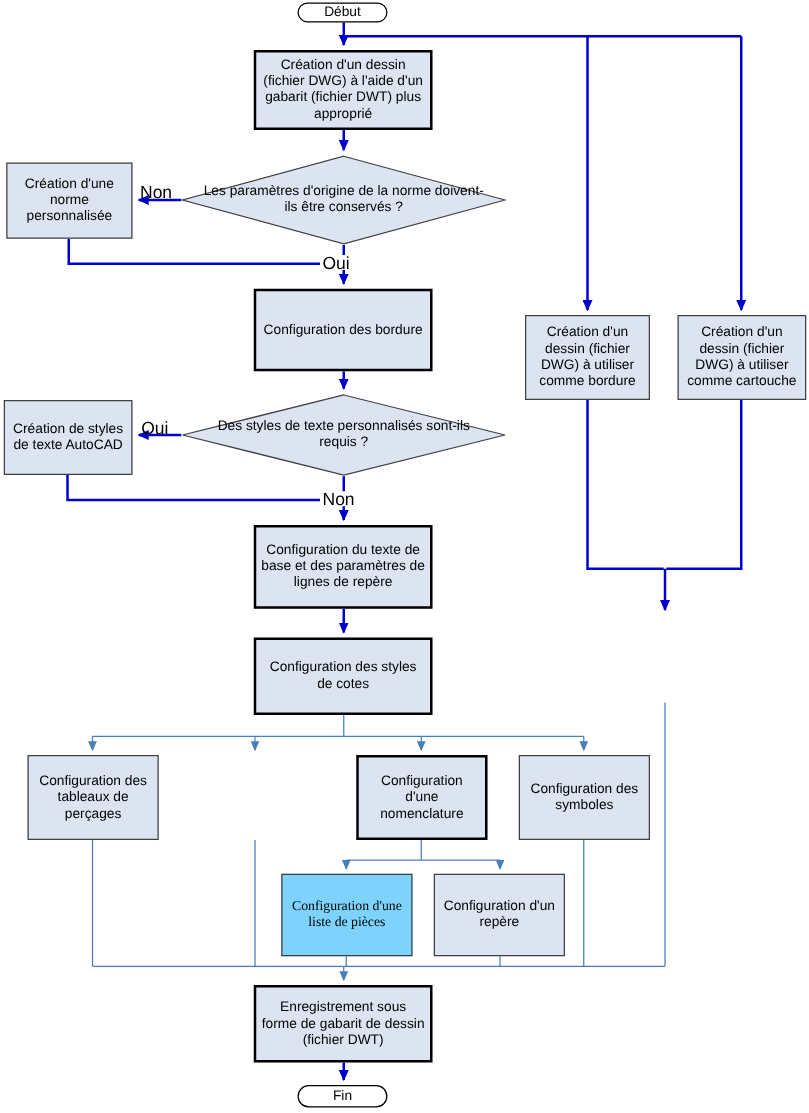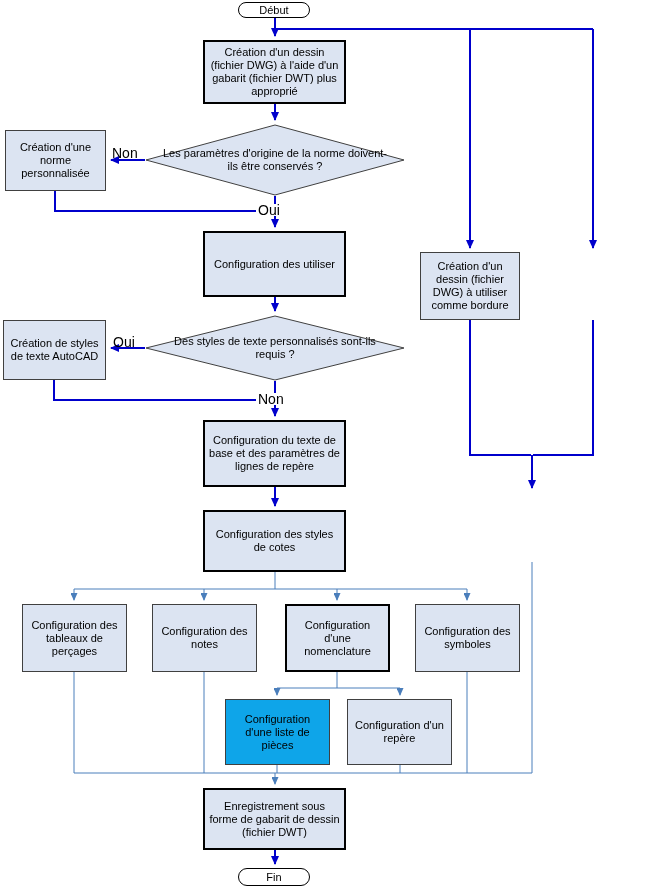"Configuration des utiliser" span { text: utiliser -> bordure }
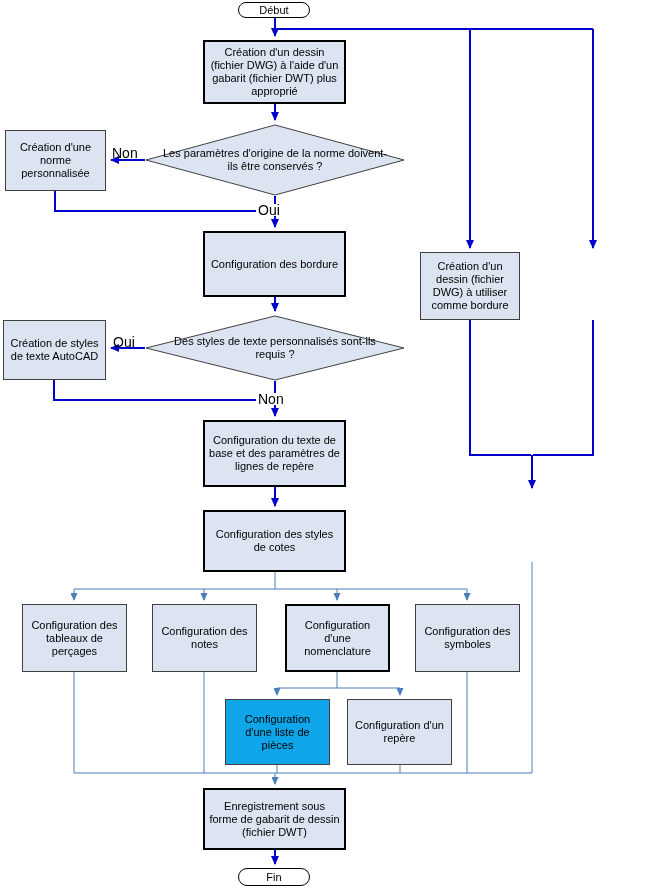"Création d'un dessin (fichier DWG) à utiliser comme cartouche" div.node { html: none -> <div> <span>Création d'un dessin (fichier DWG) à utiliser comme cartouche</span> </div> }
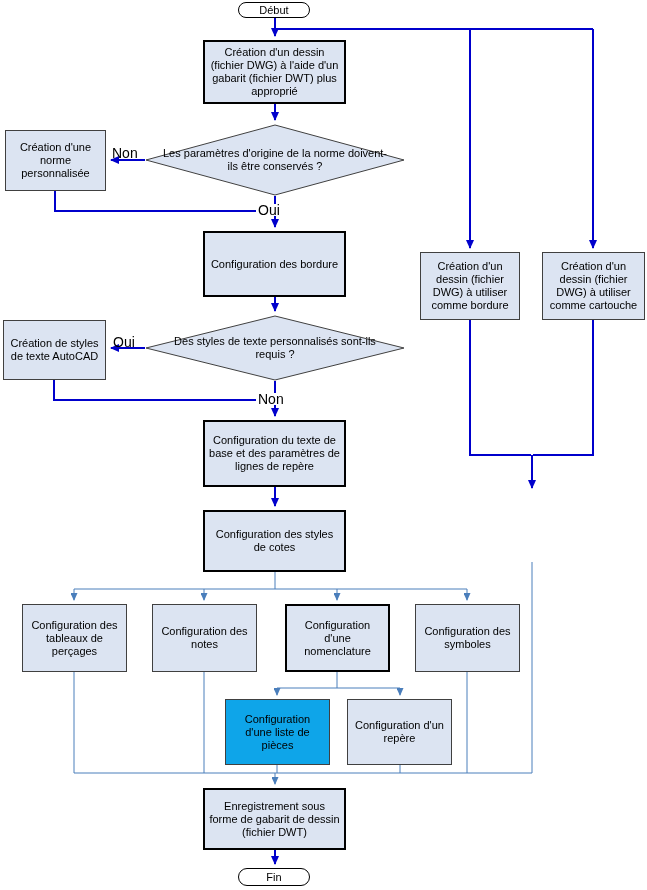"Configuration des notes" div.node { html: <div> <span>Configuration des notes</span> </div> -> none }
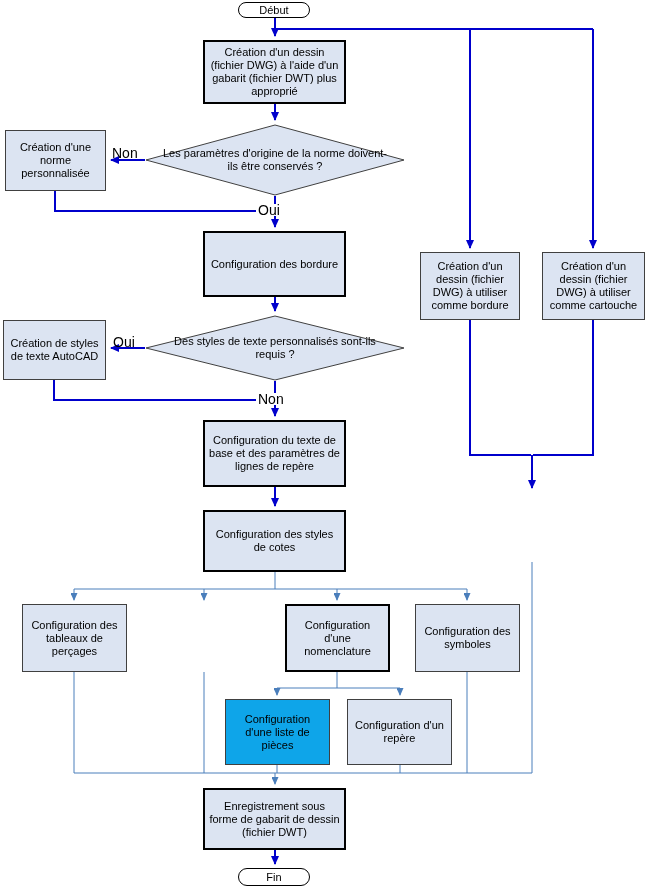"Configuration d'une liste de pièces" .rect.highlight { background: #0ea5e9 -> #7dd3fc; font-family: none -> Liberation Serif, serif }
